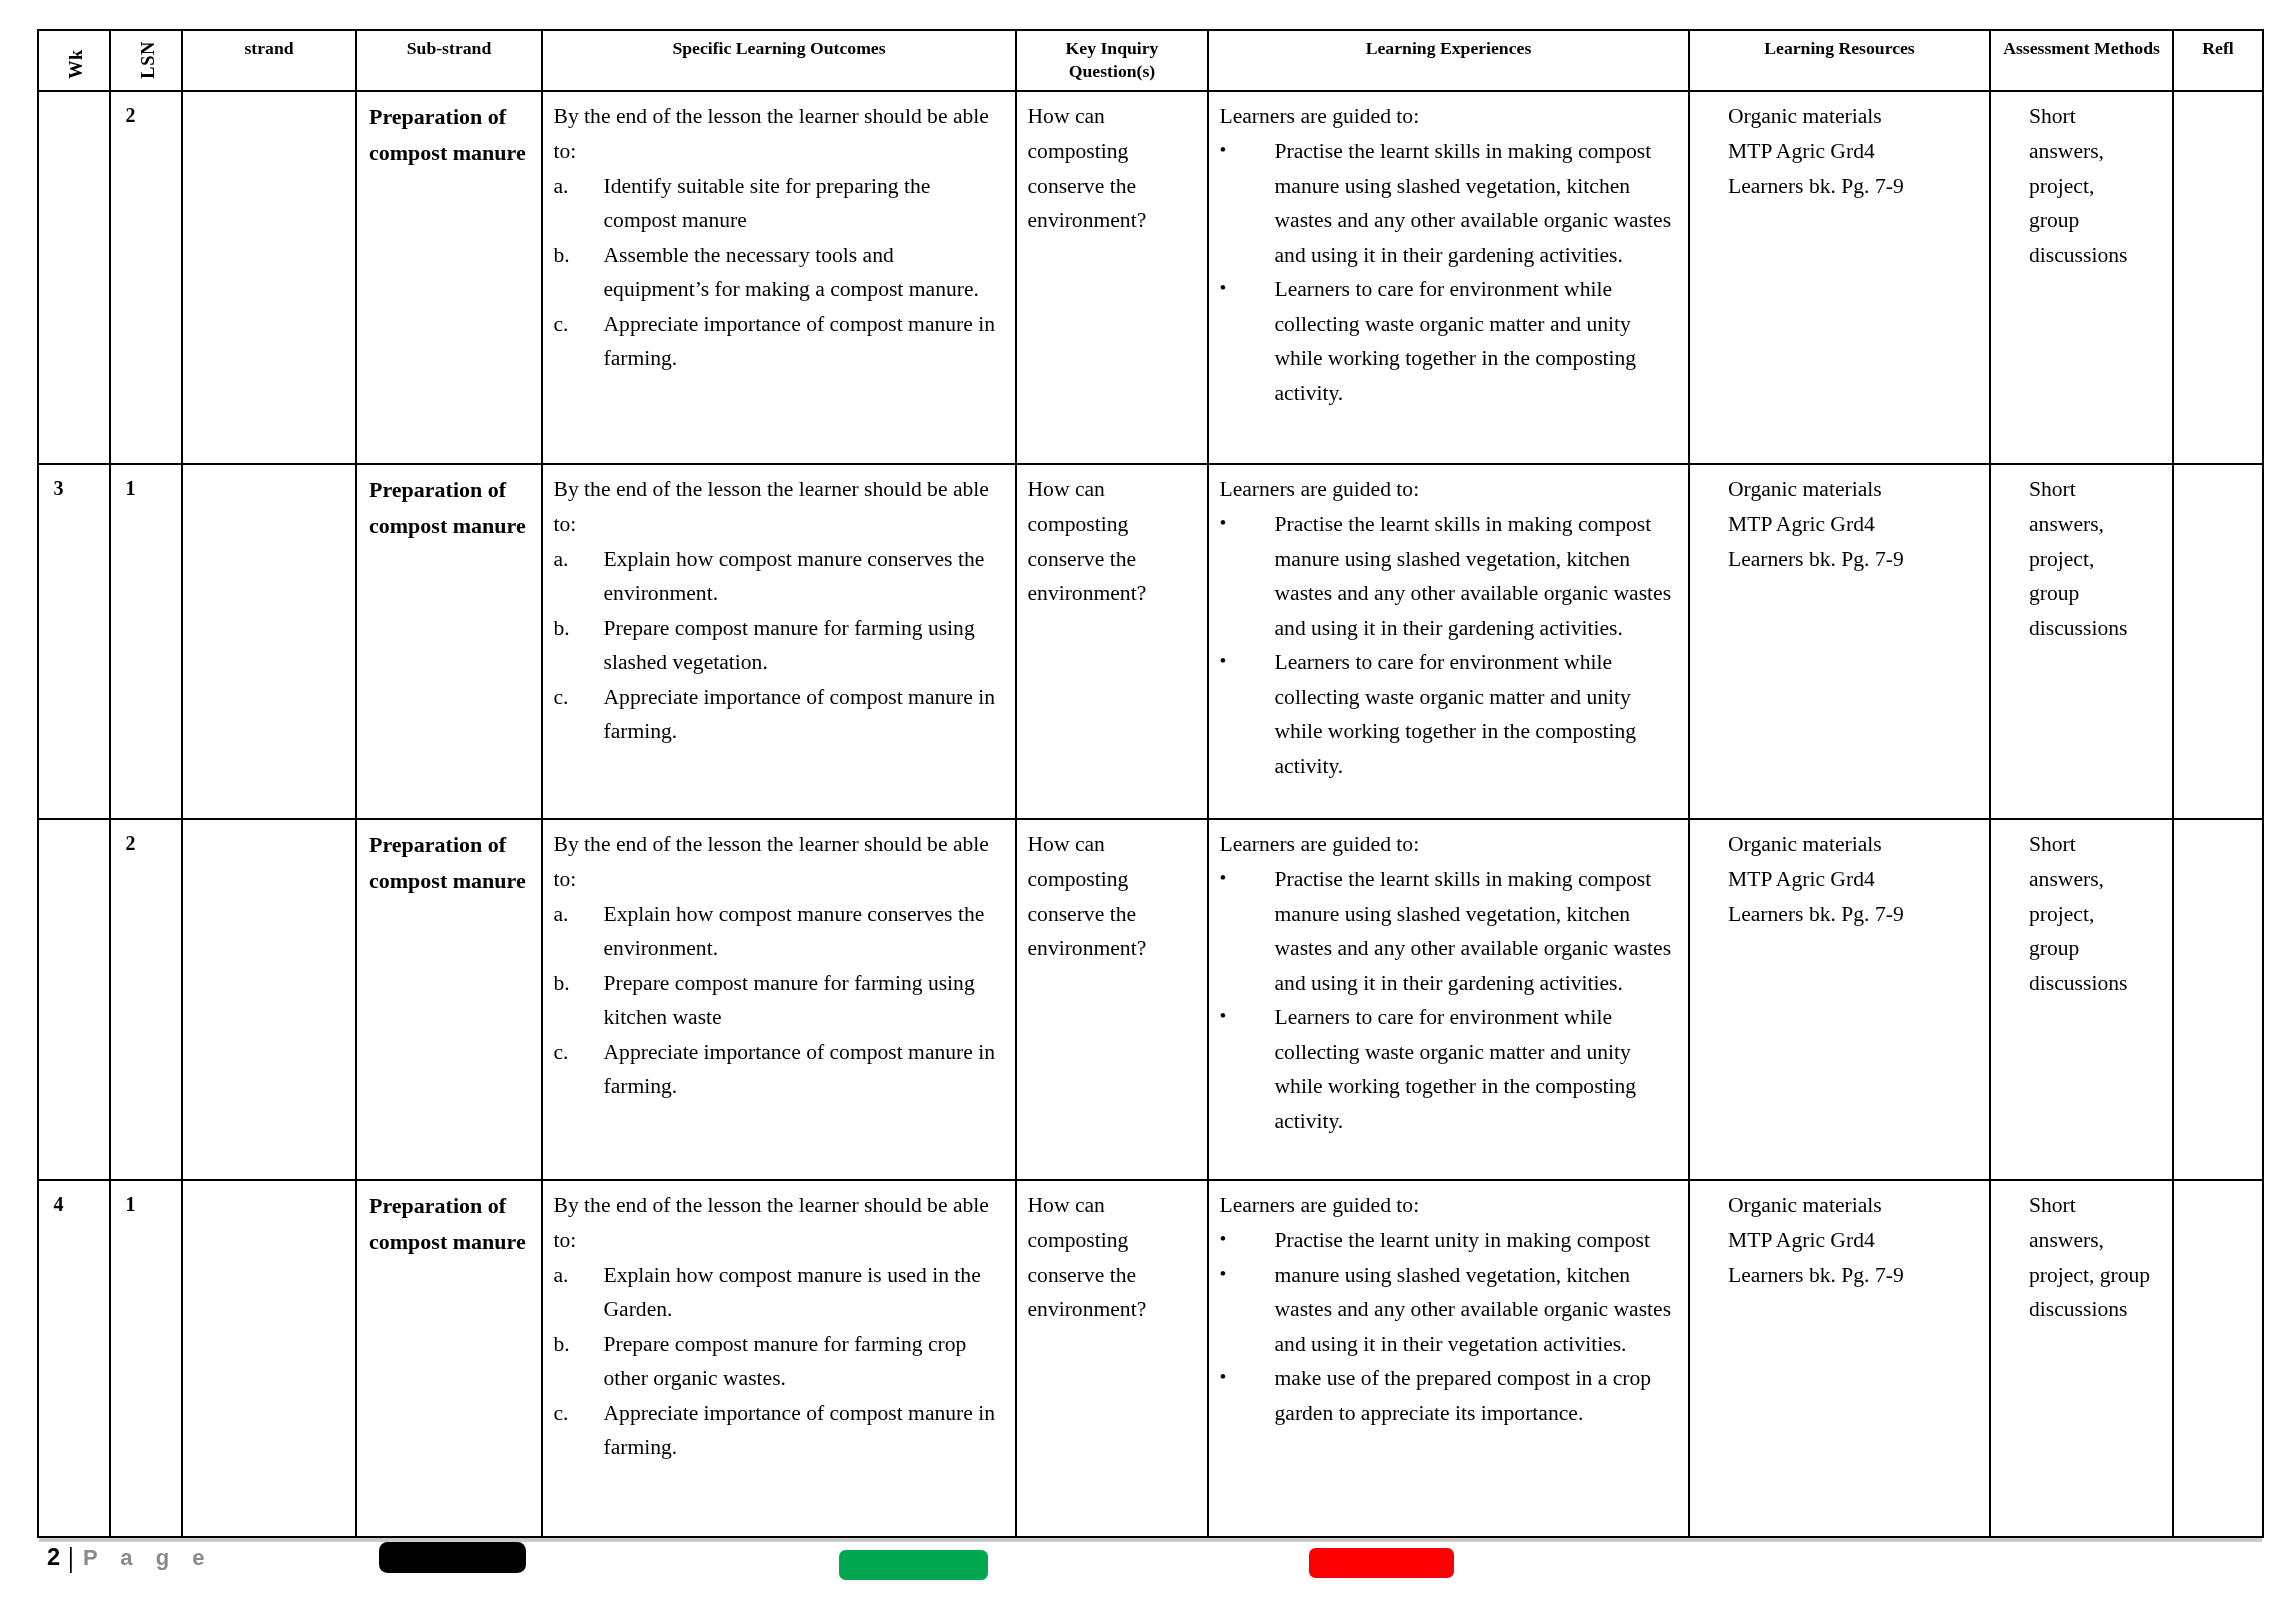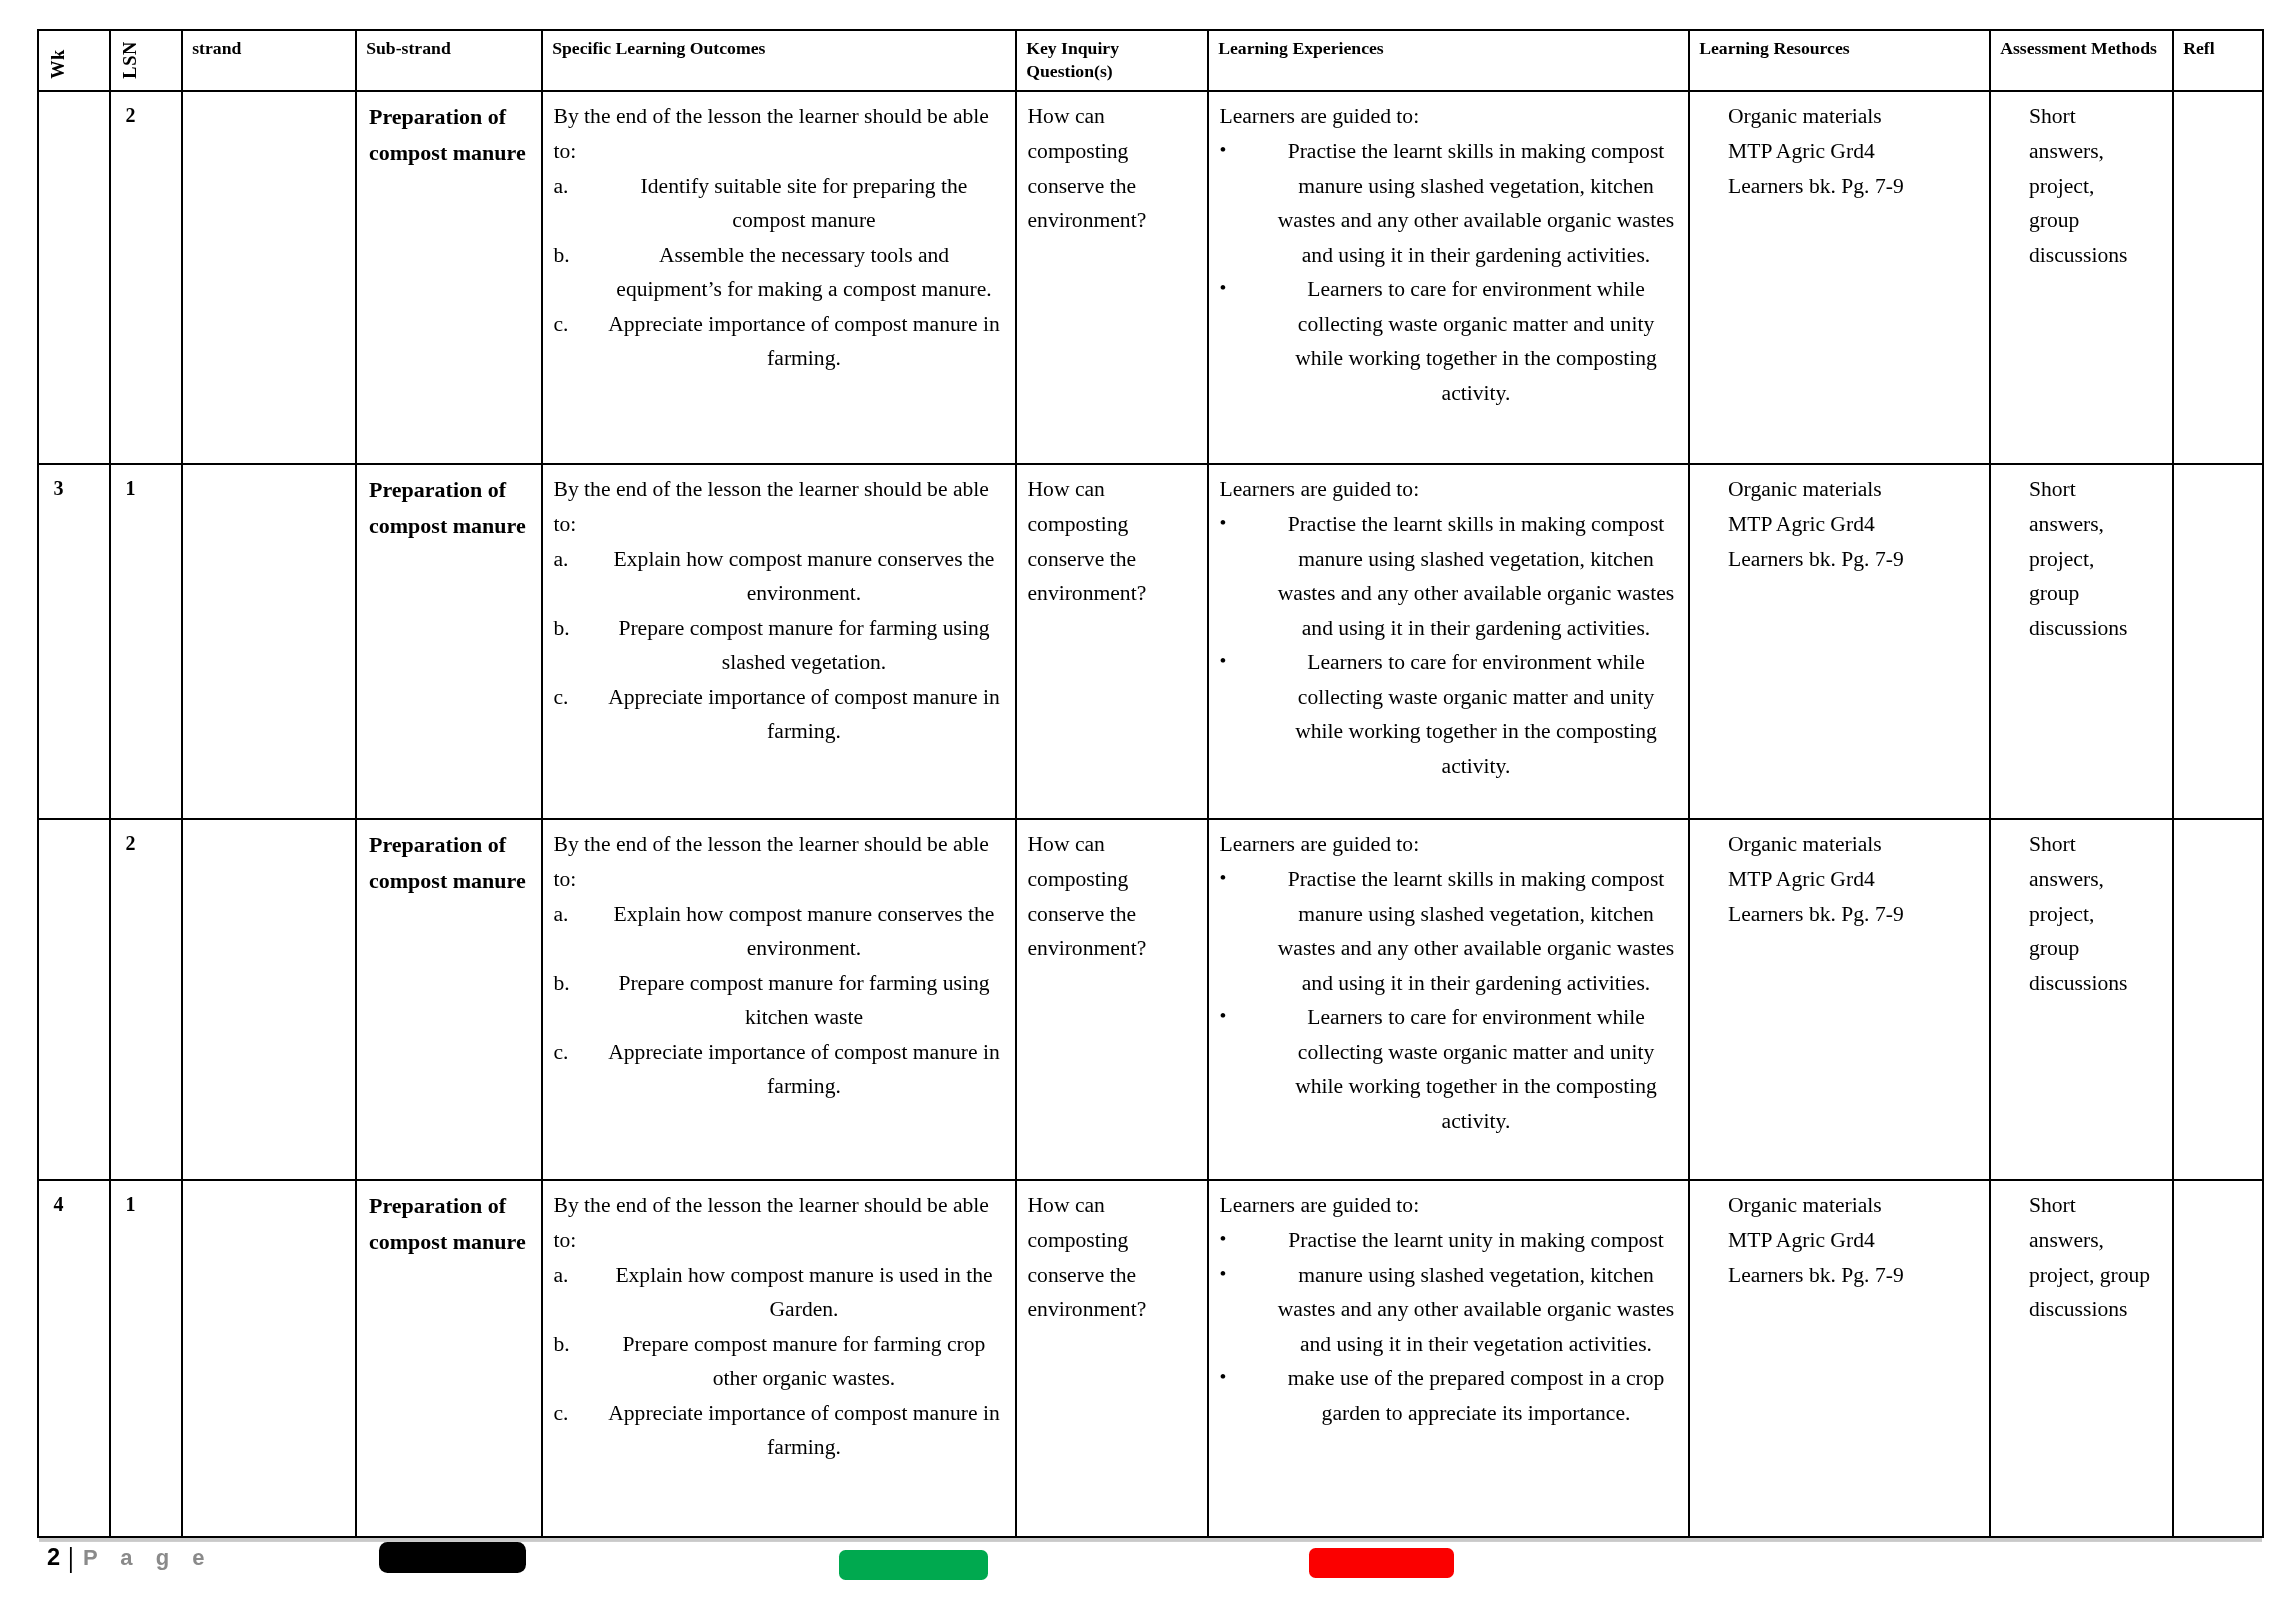"strand" thead th { text-align: left -> center }
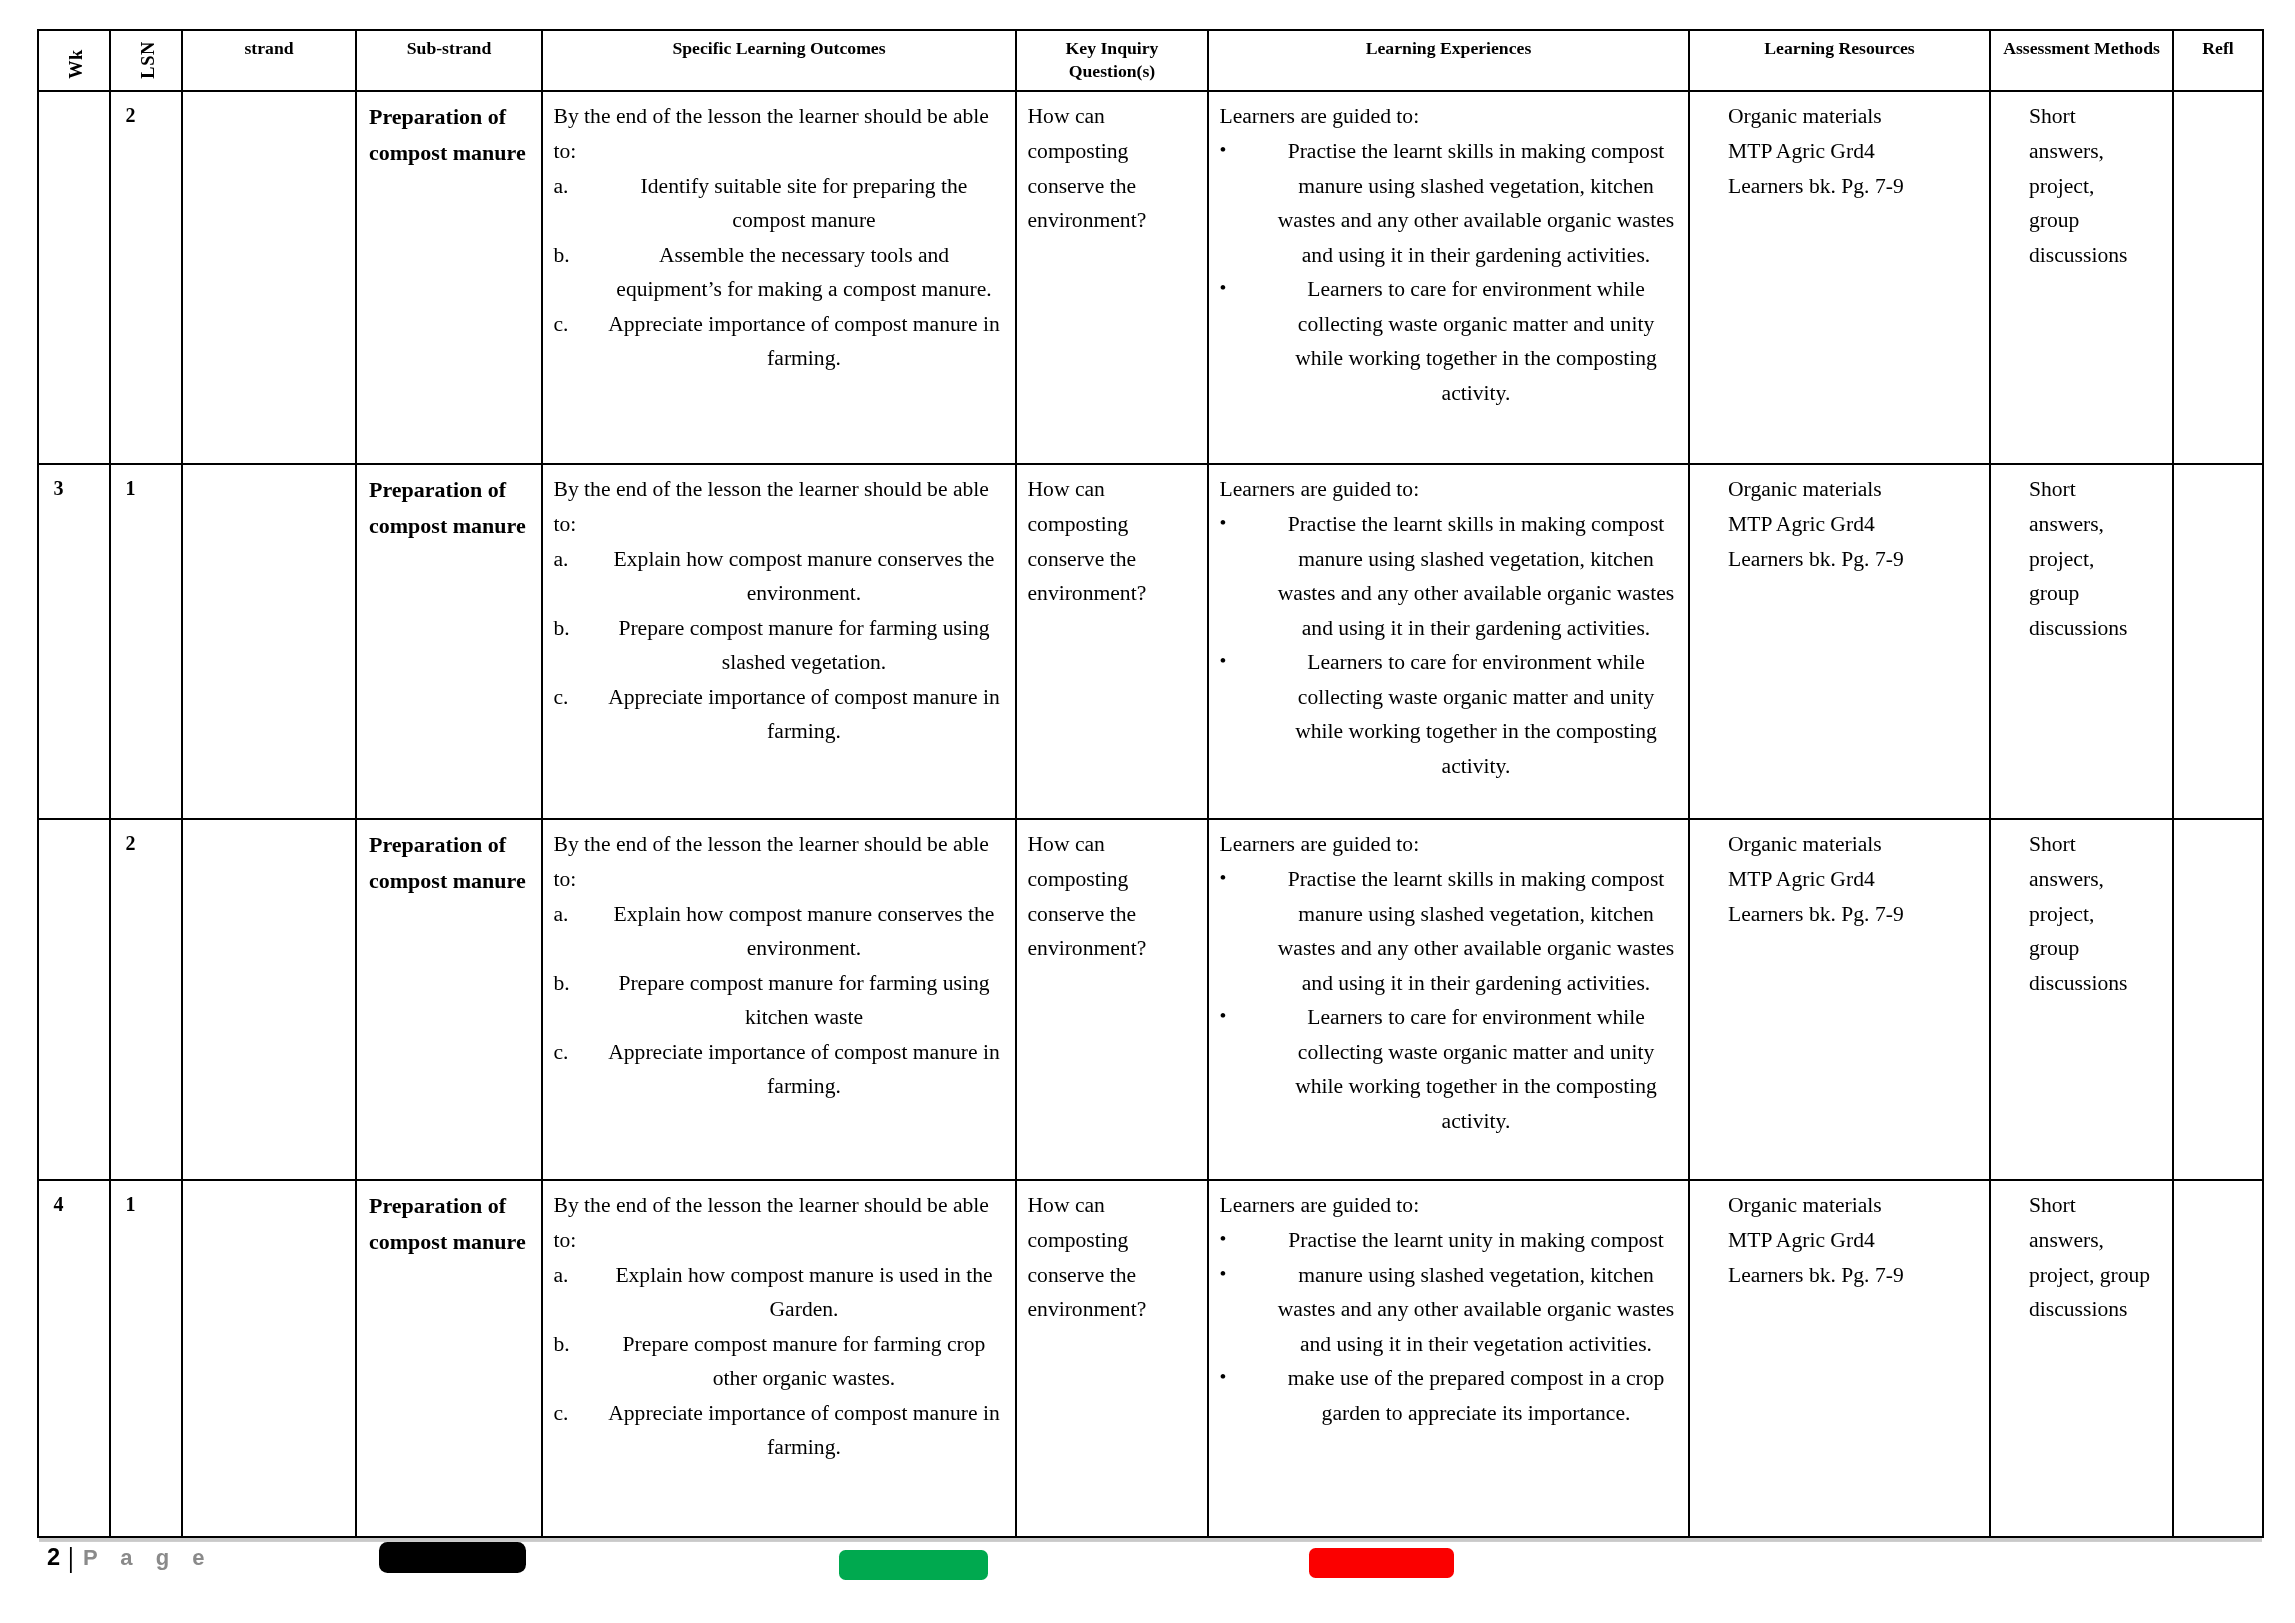"Practise the learnt skills in" .li .tx { text-align: center -> none }
